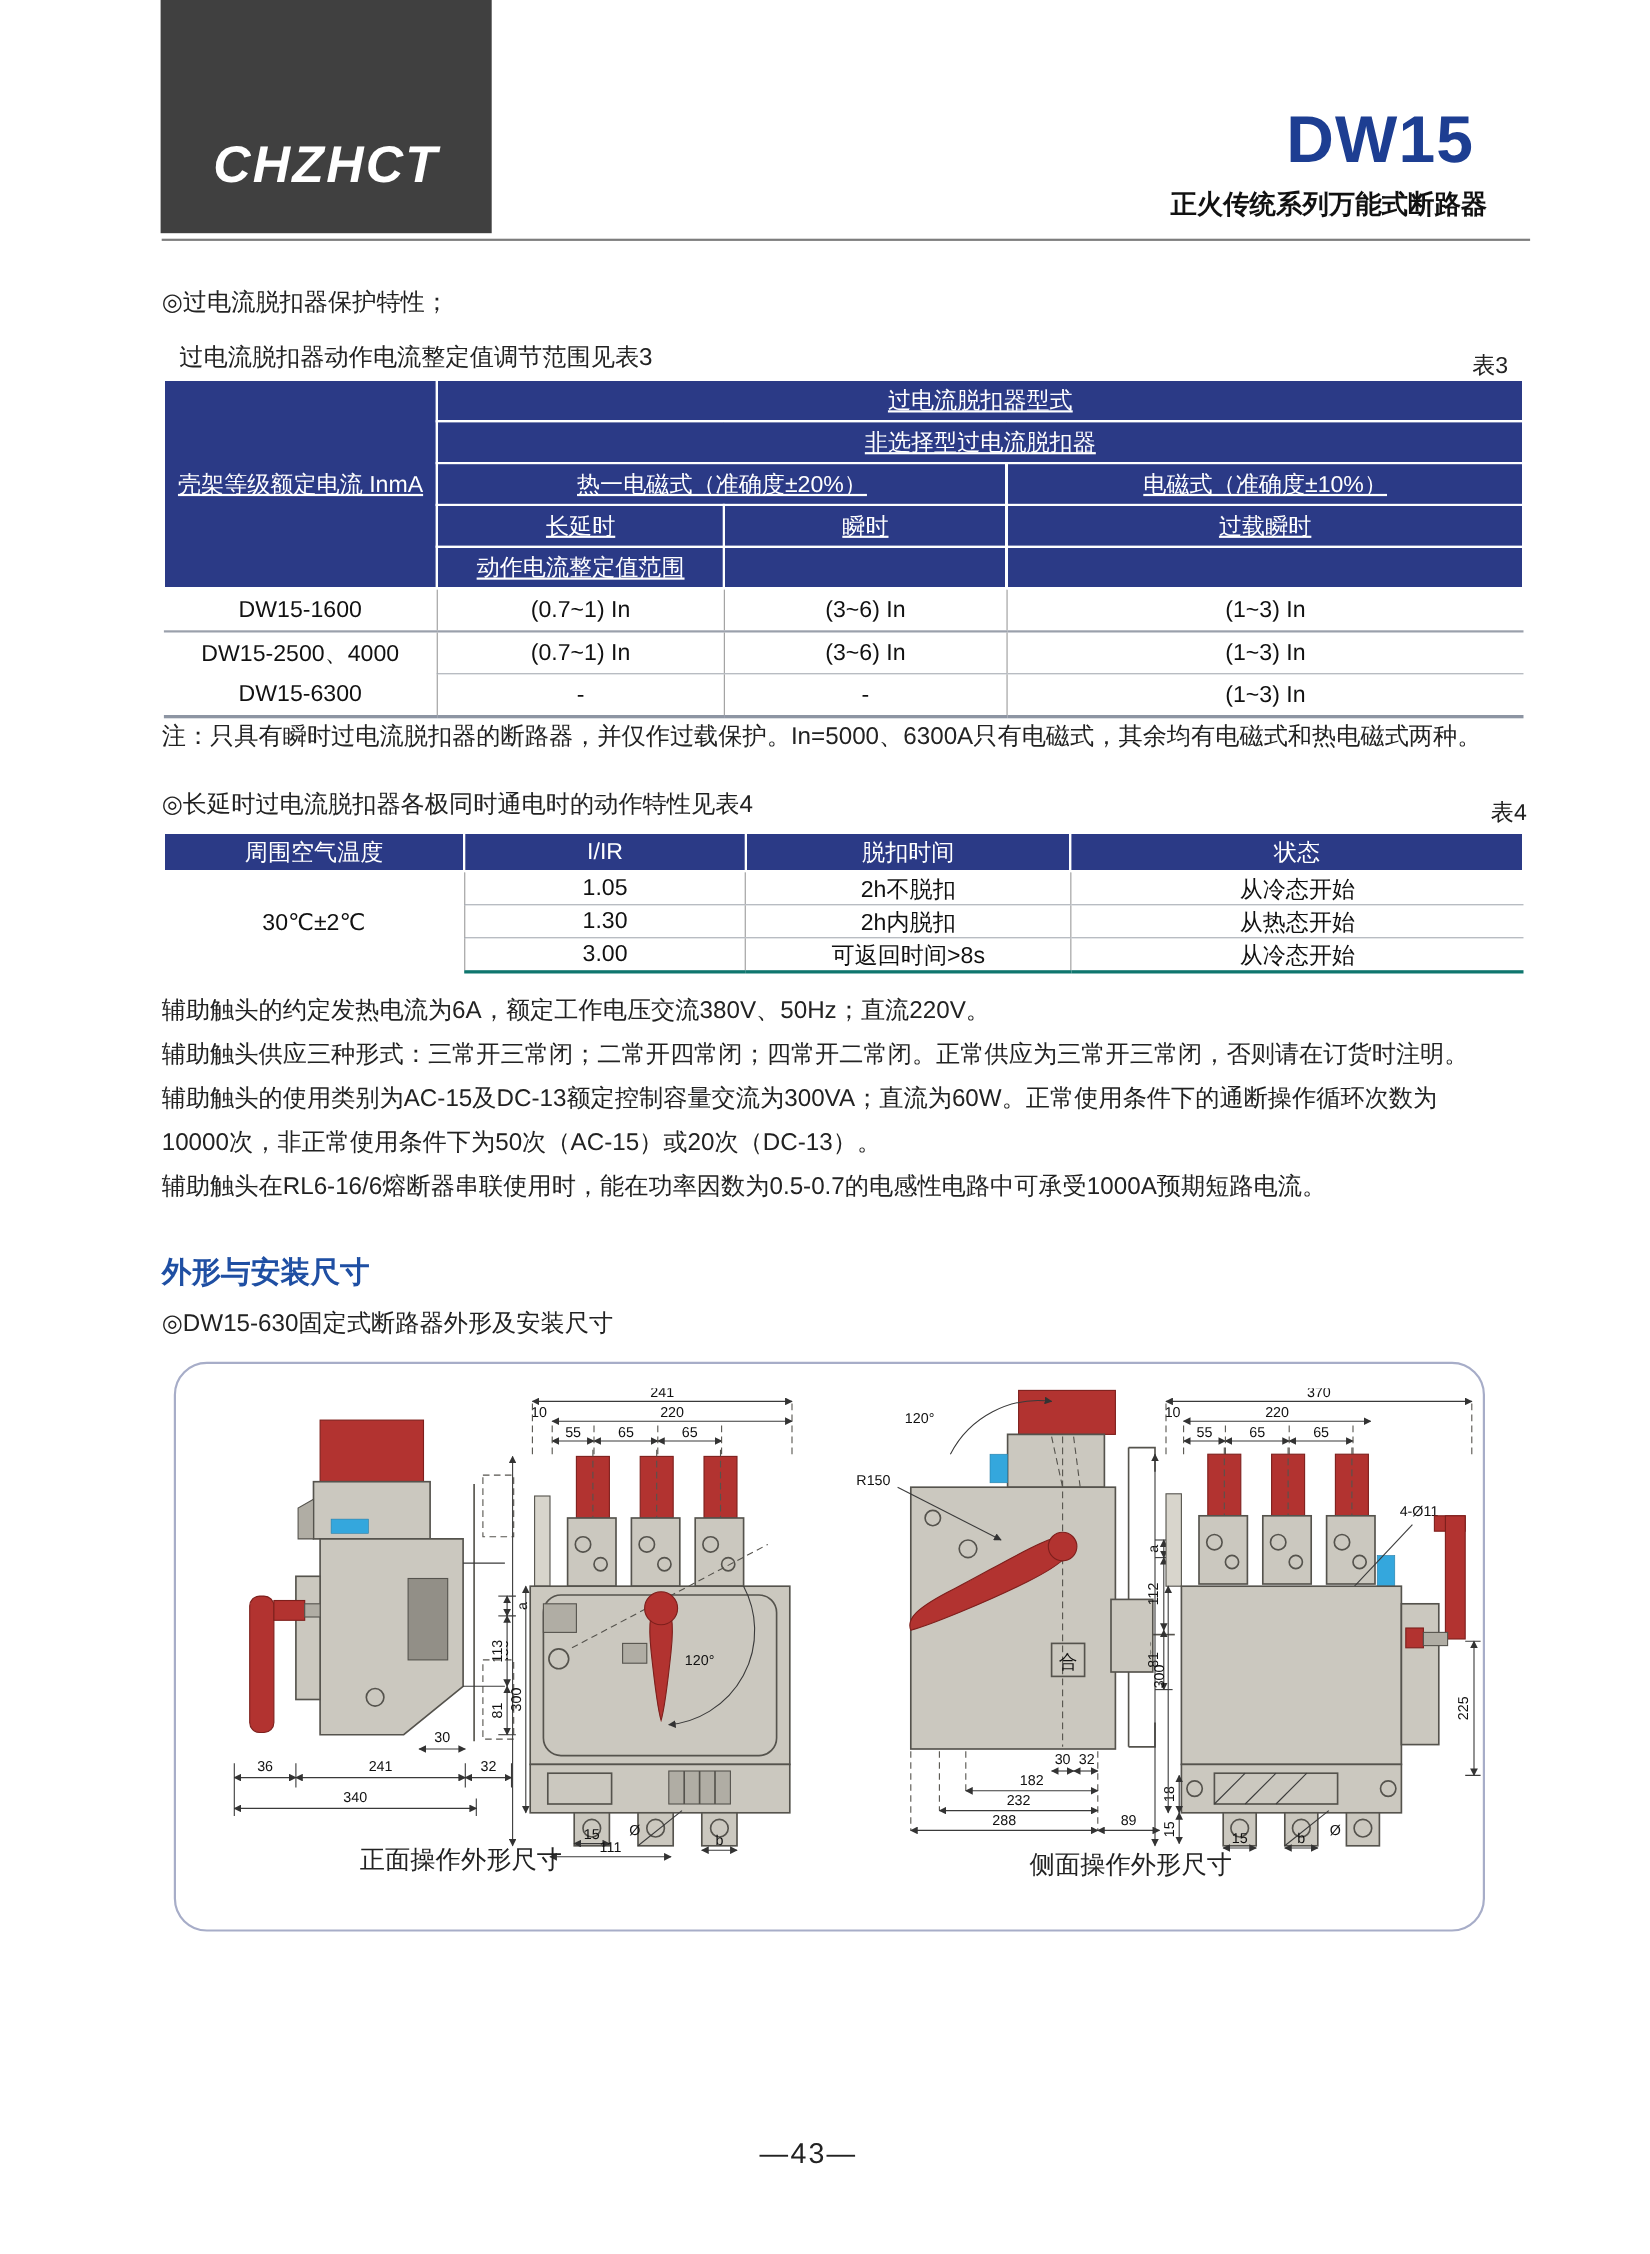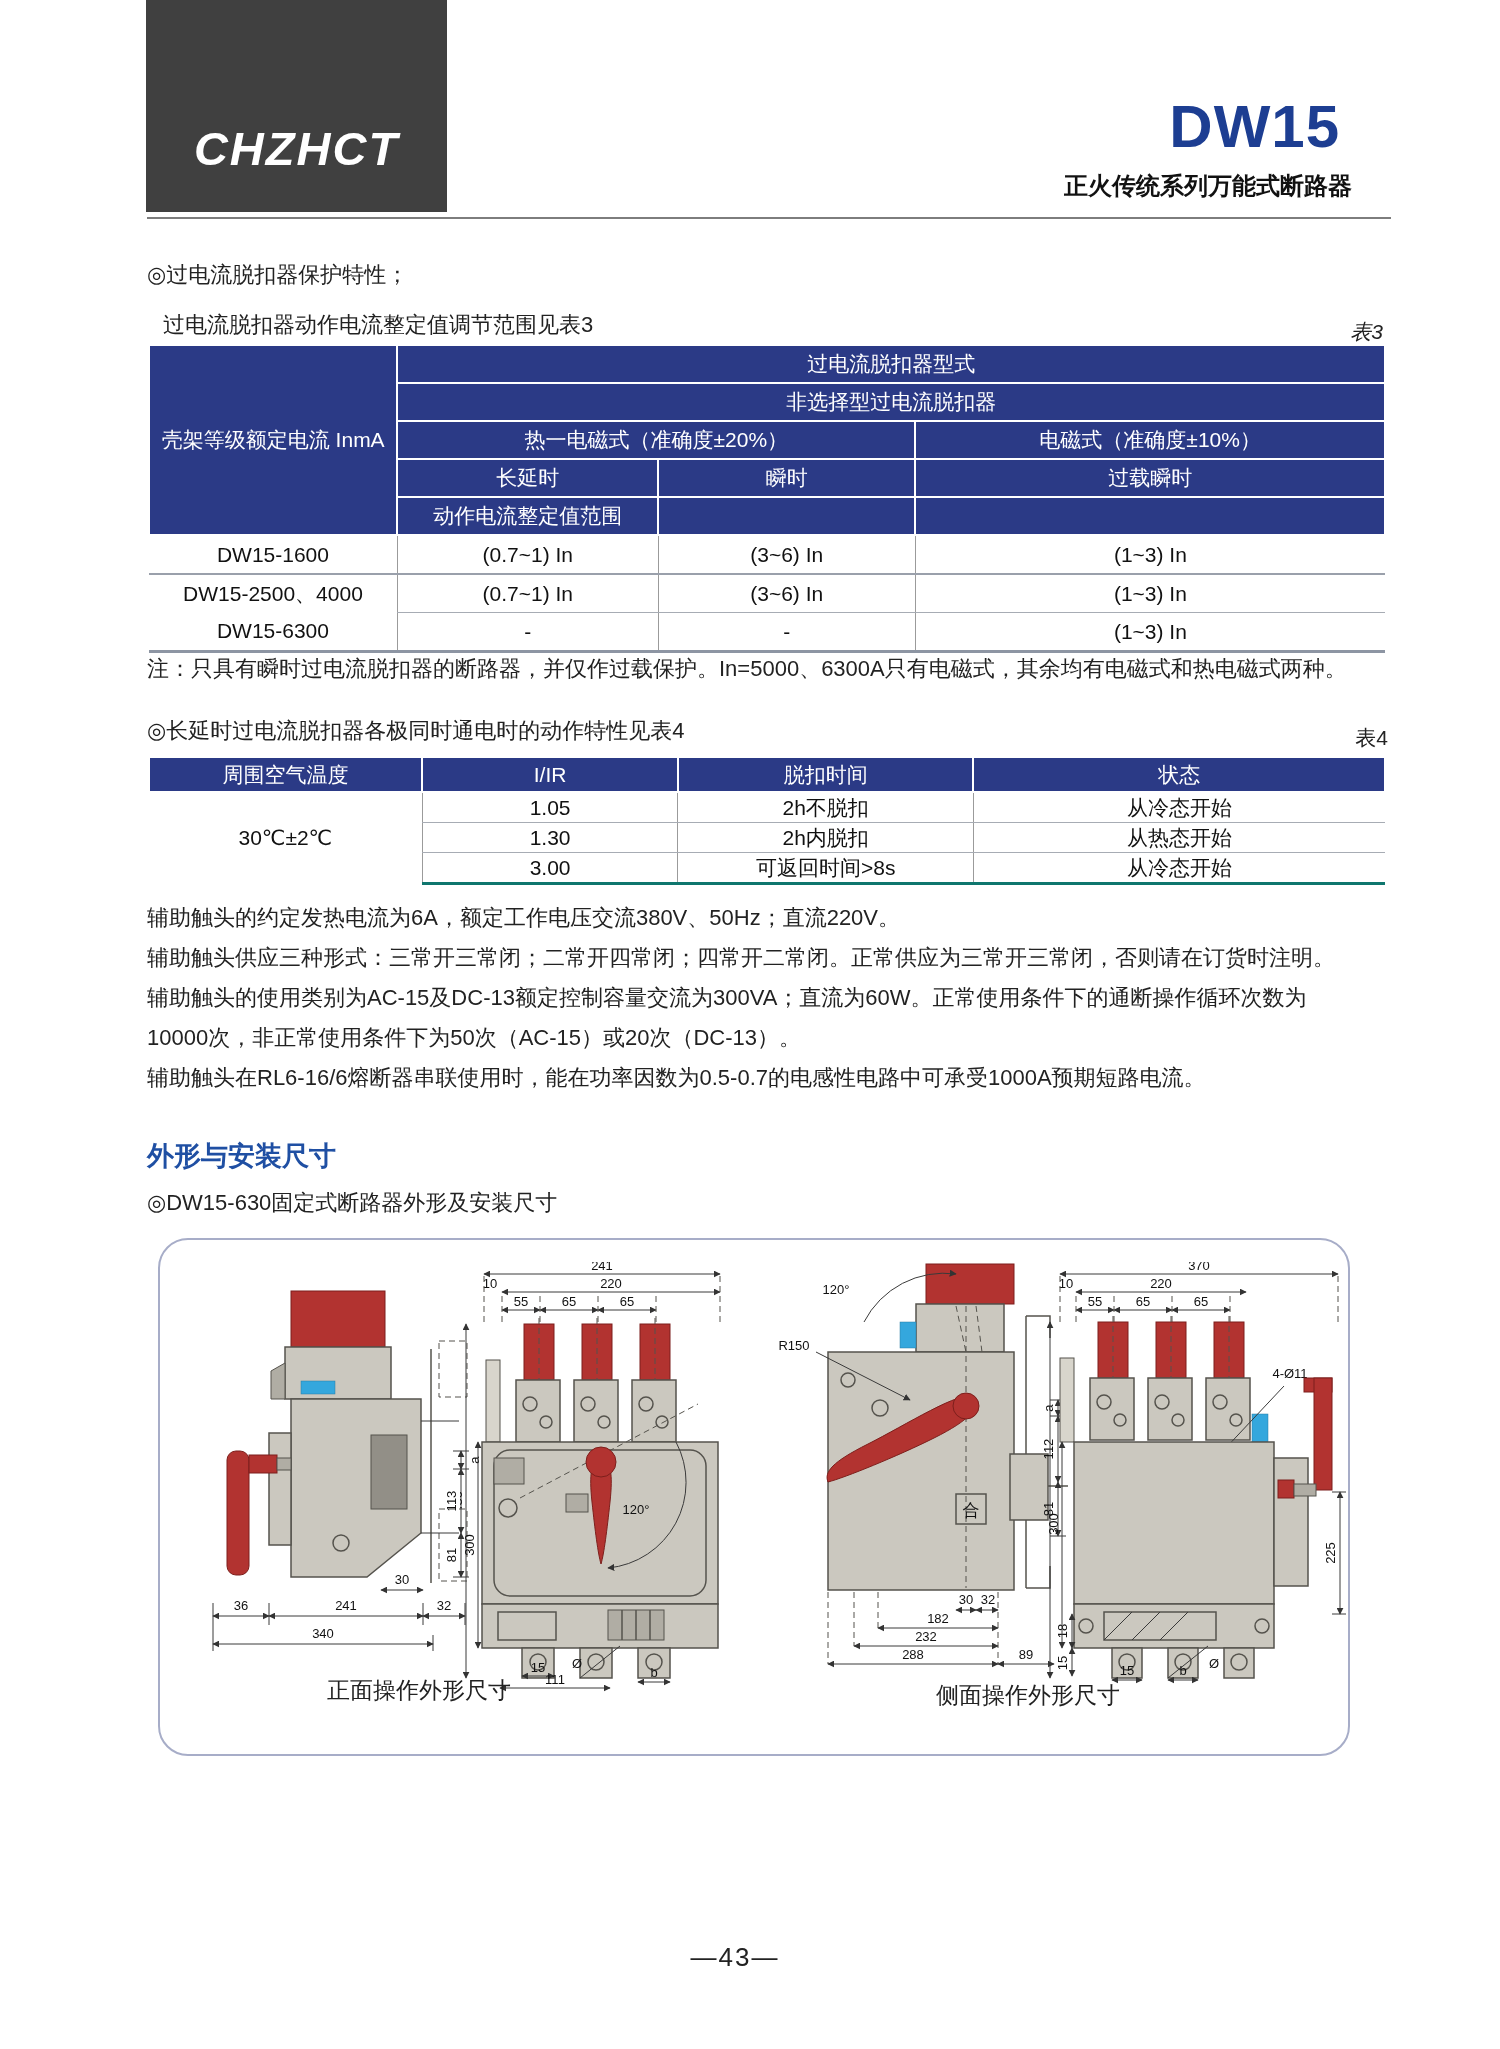"表3" div.abs { font-style: italic -> none; right: 117px -> 129px }
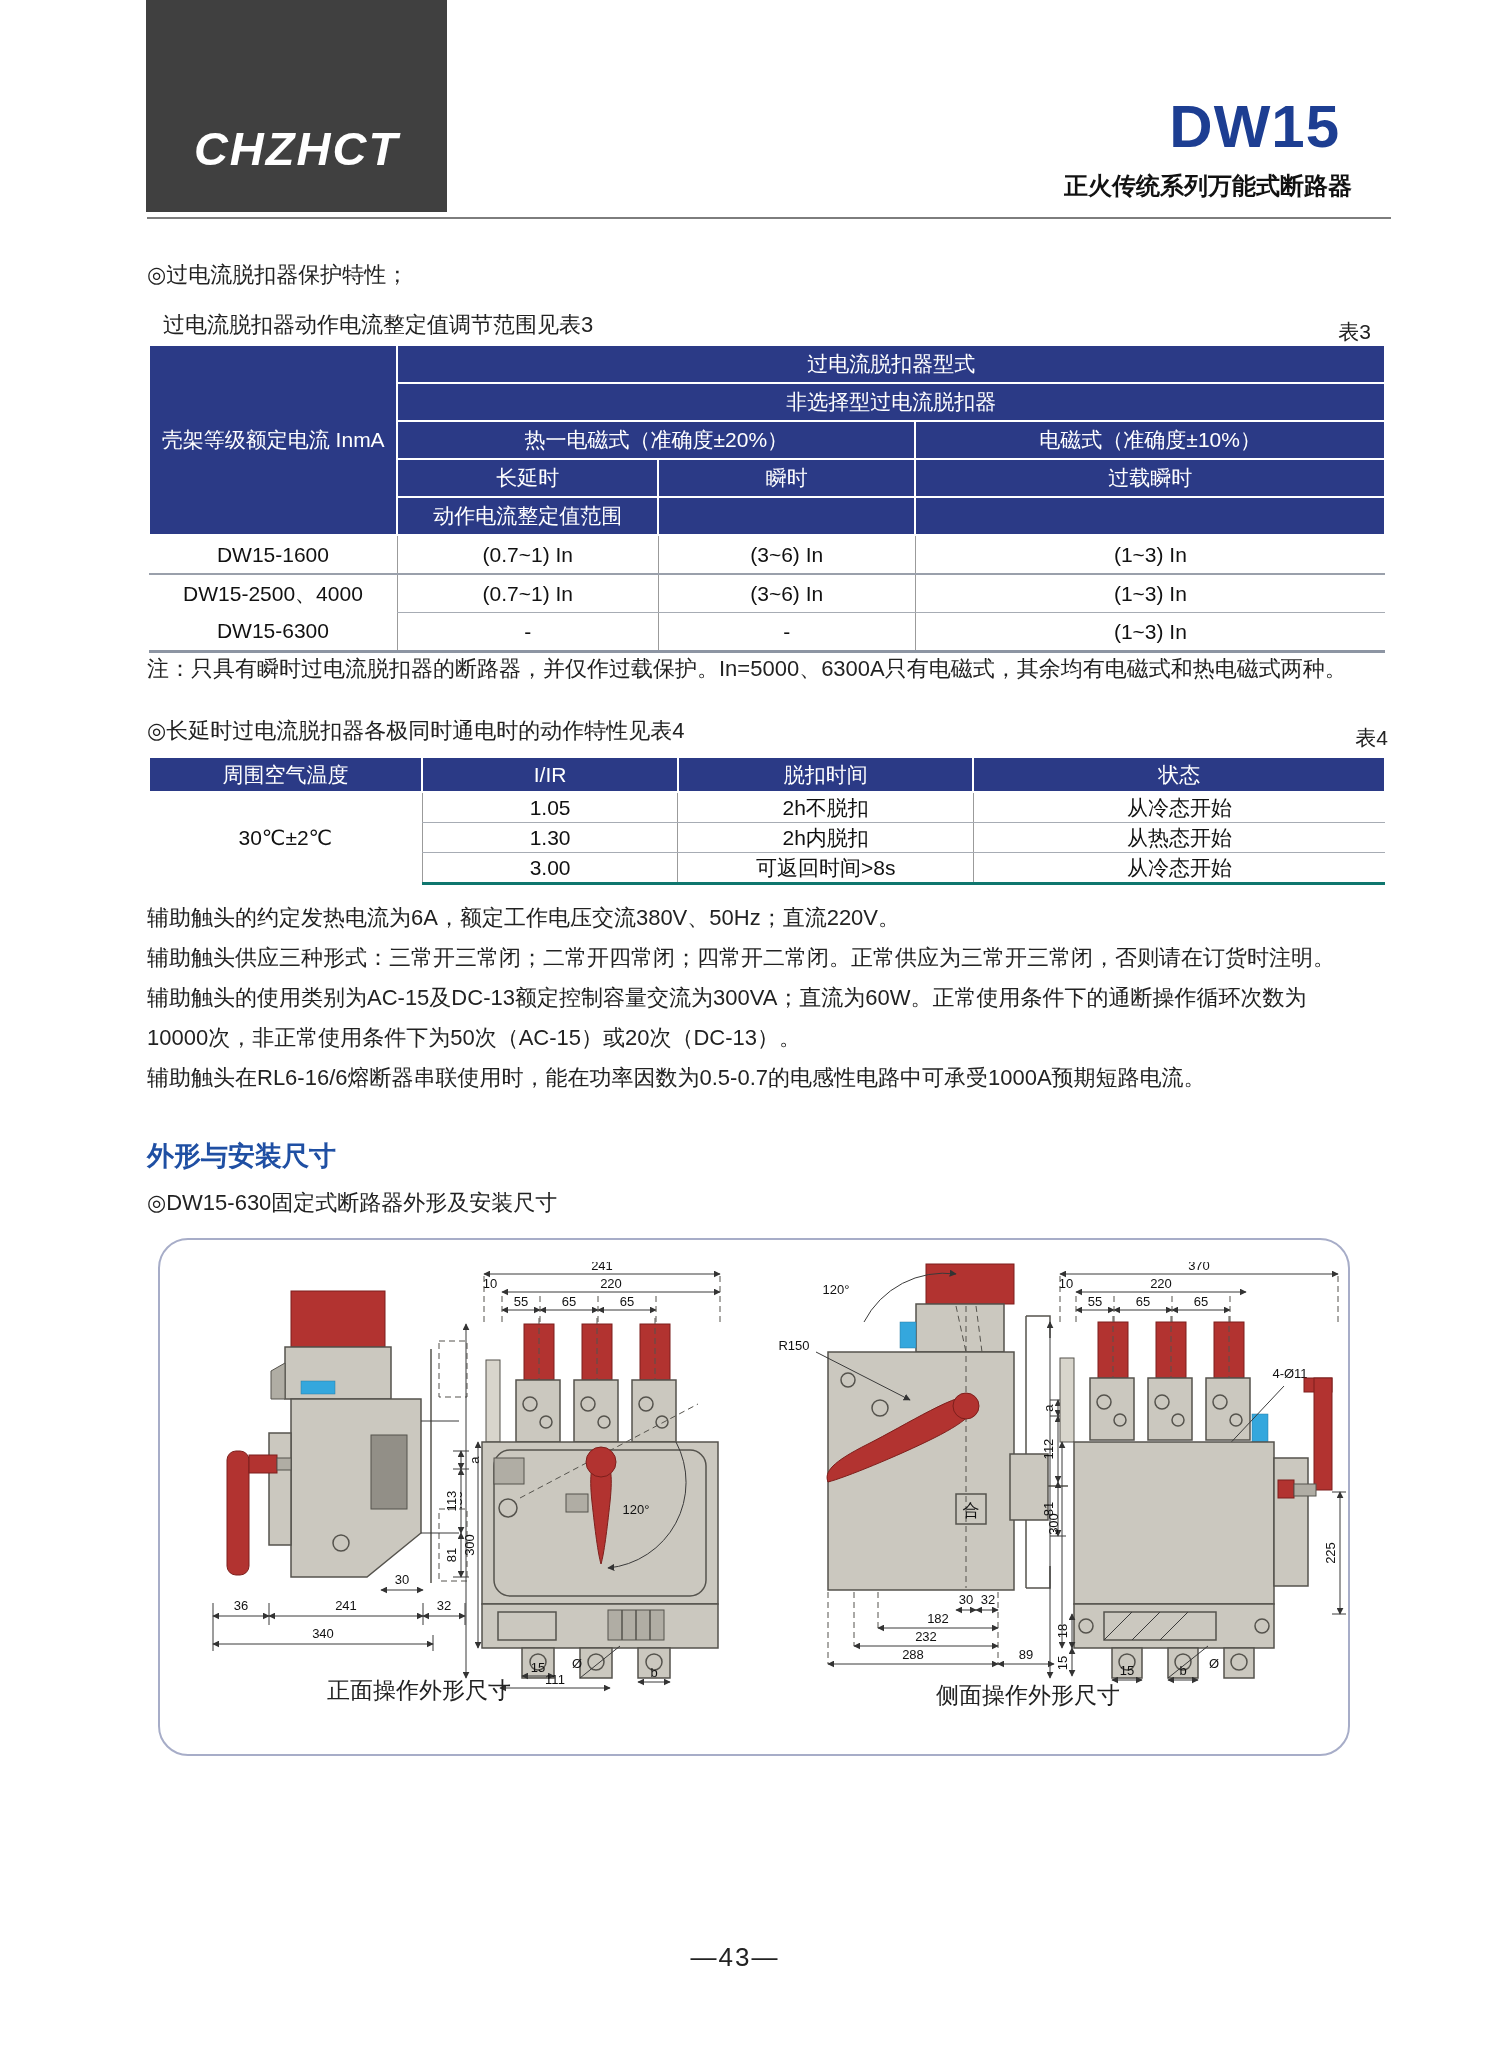"过电流脱扣器型式" .t3 tr.hrow td { text-decoration: none -> underline }
